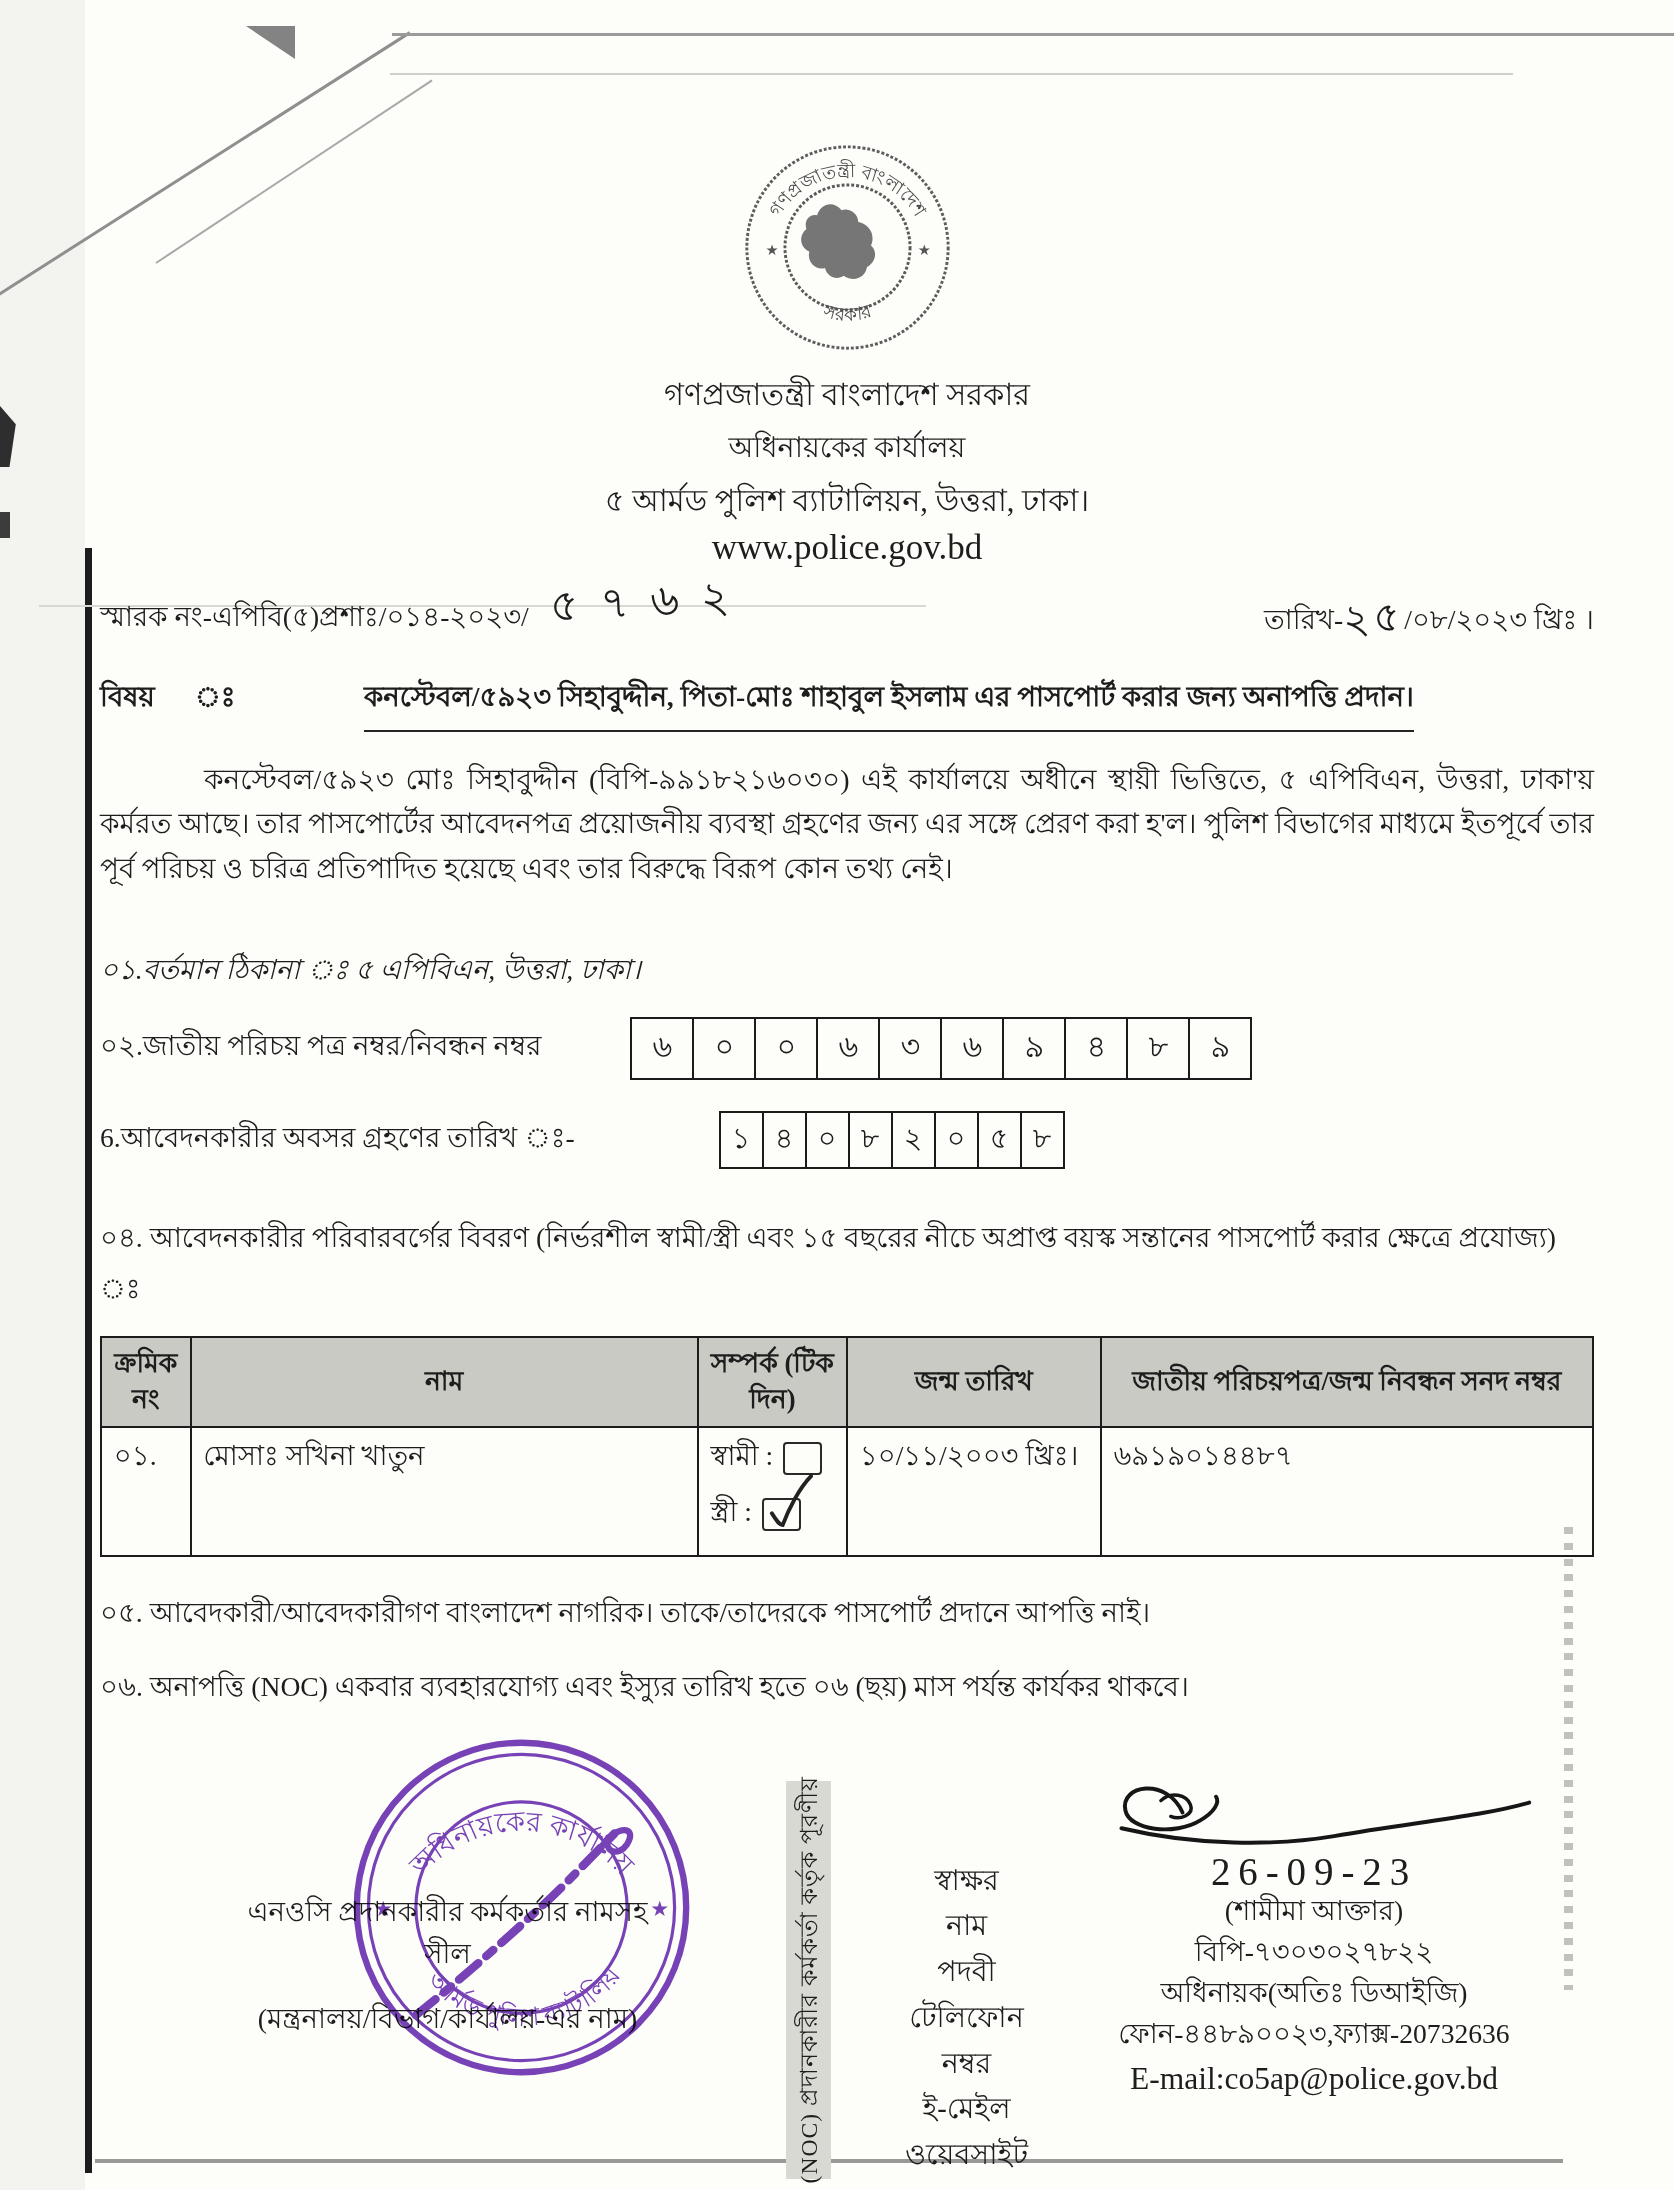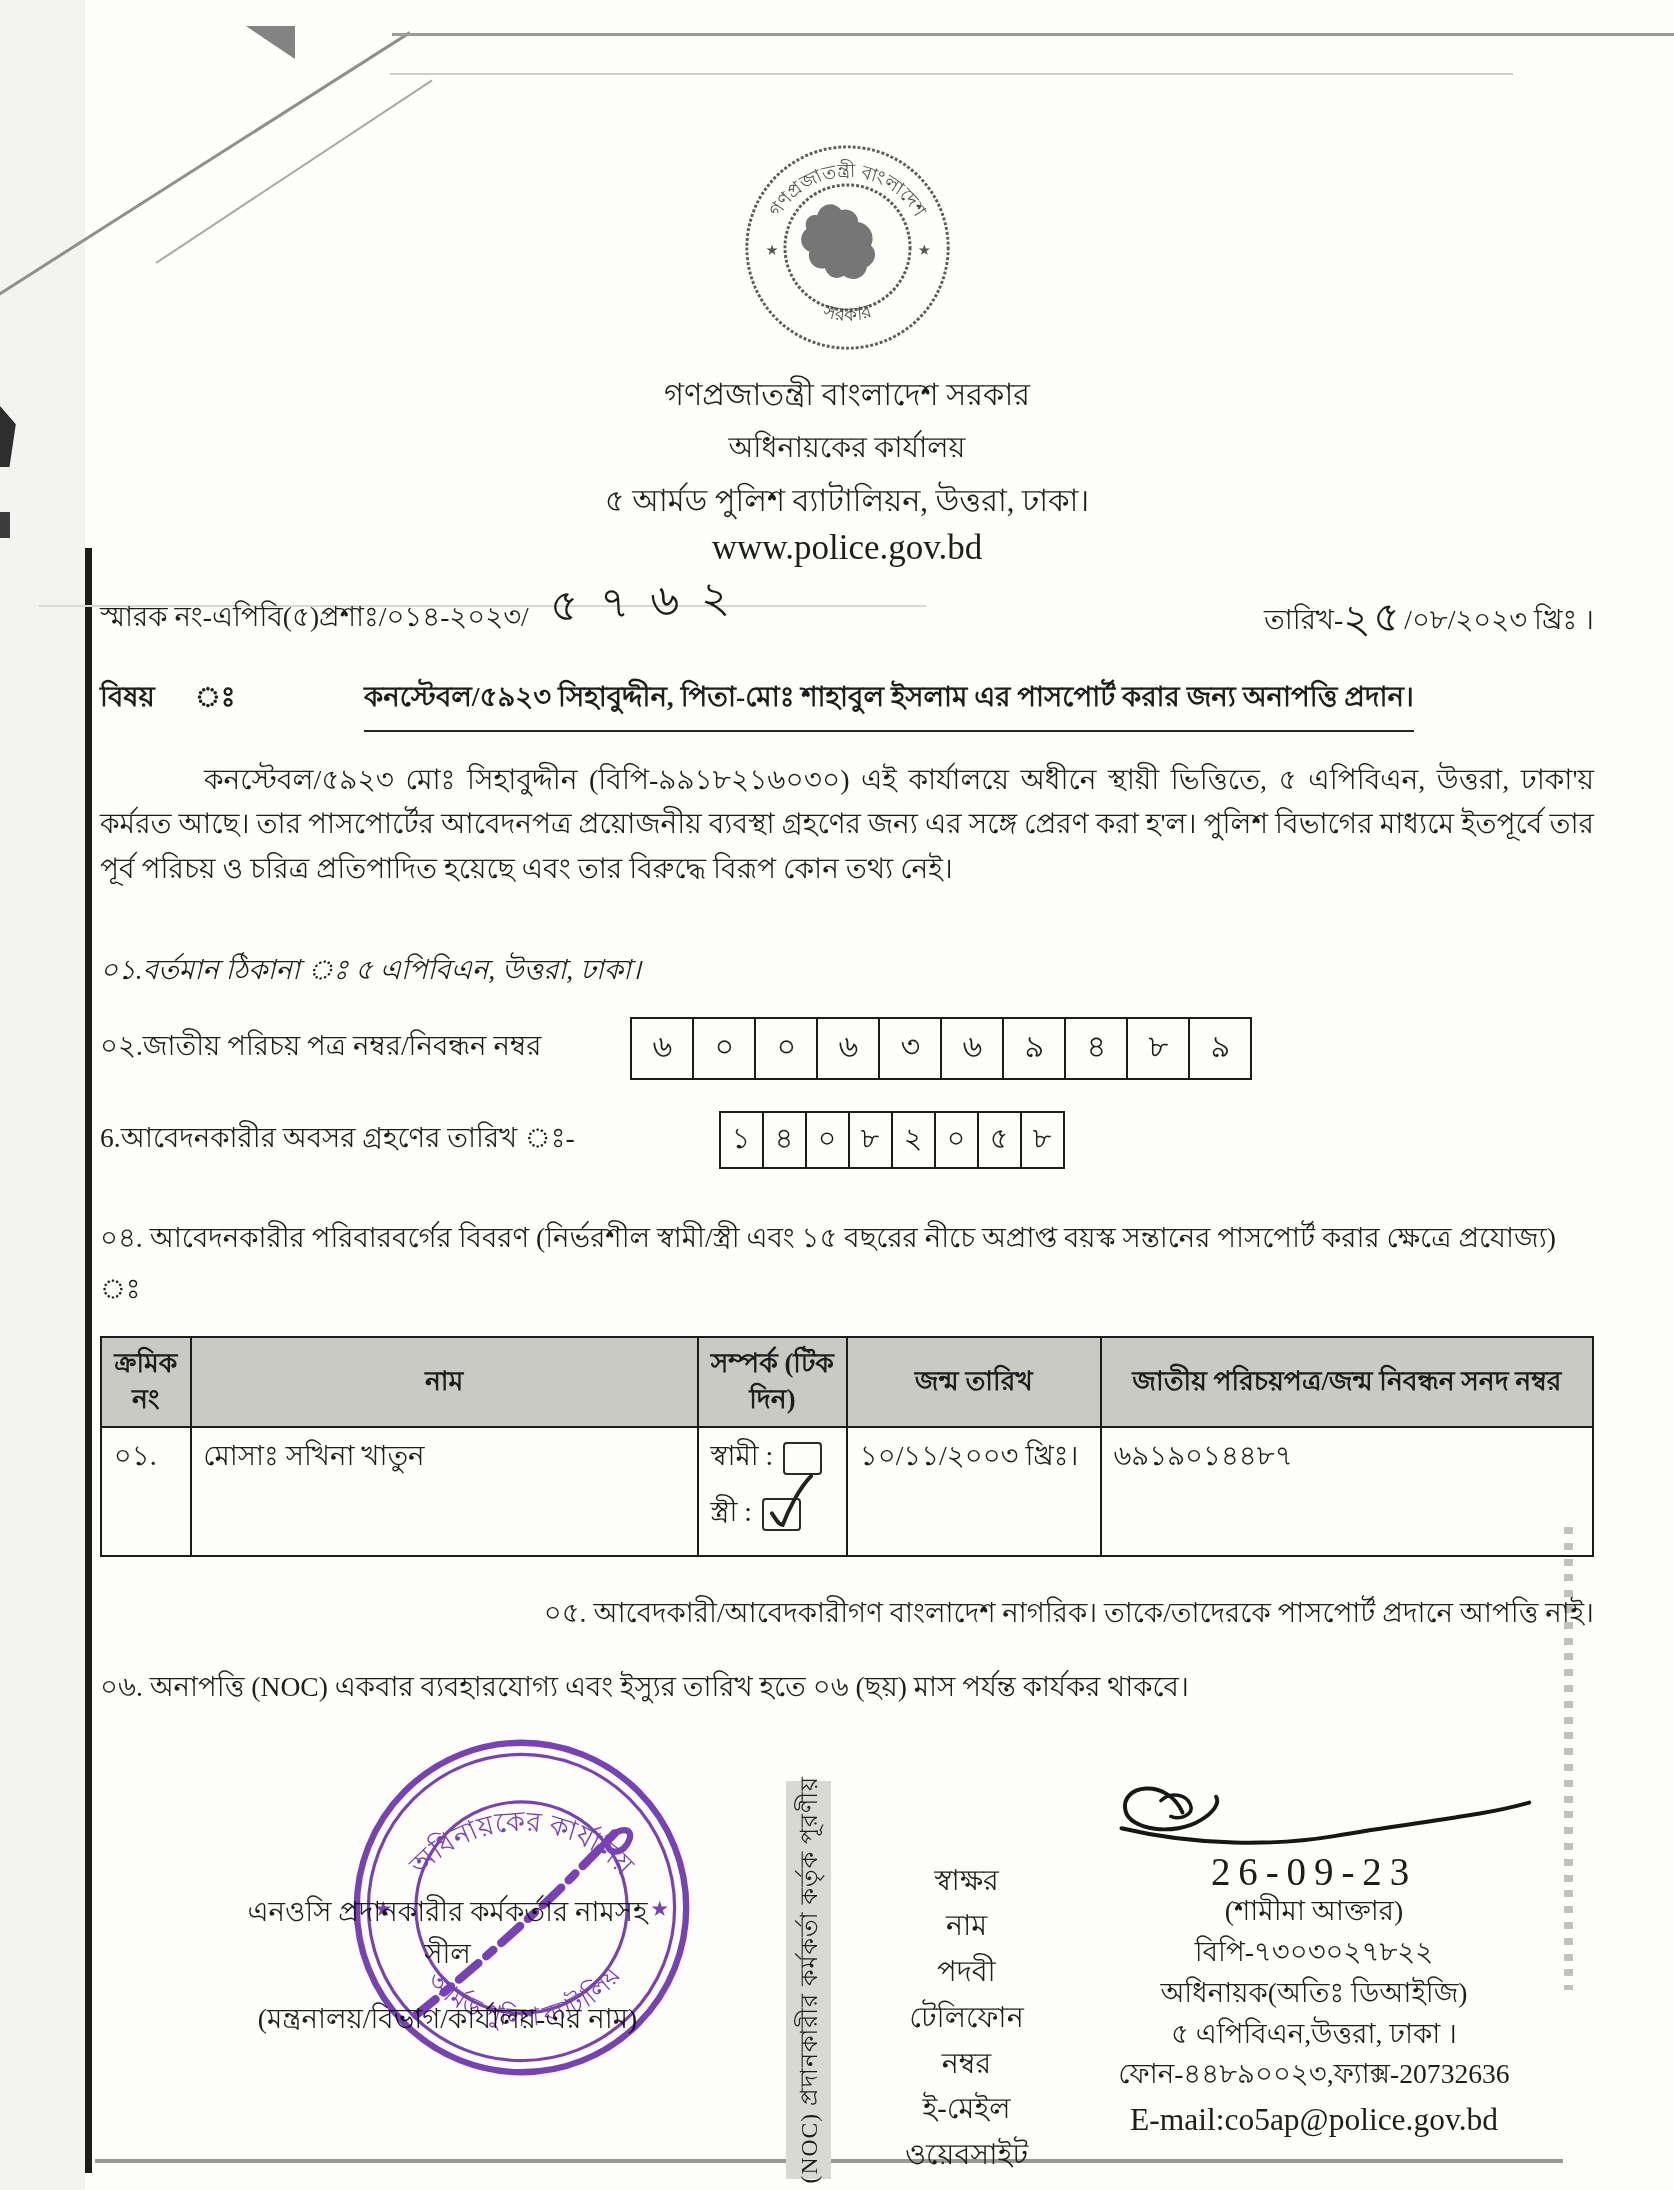"০৫. আবেদকারী/আবেদকারীগণ বাংলাদেশ নাগরিক।" .item05 { text-align: right -> none }
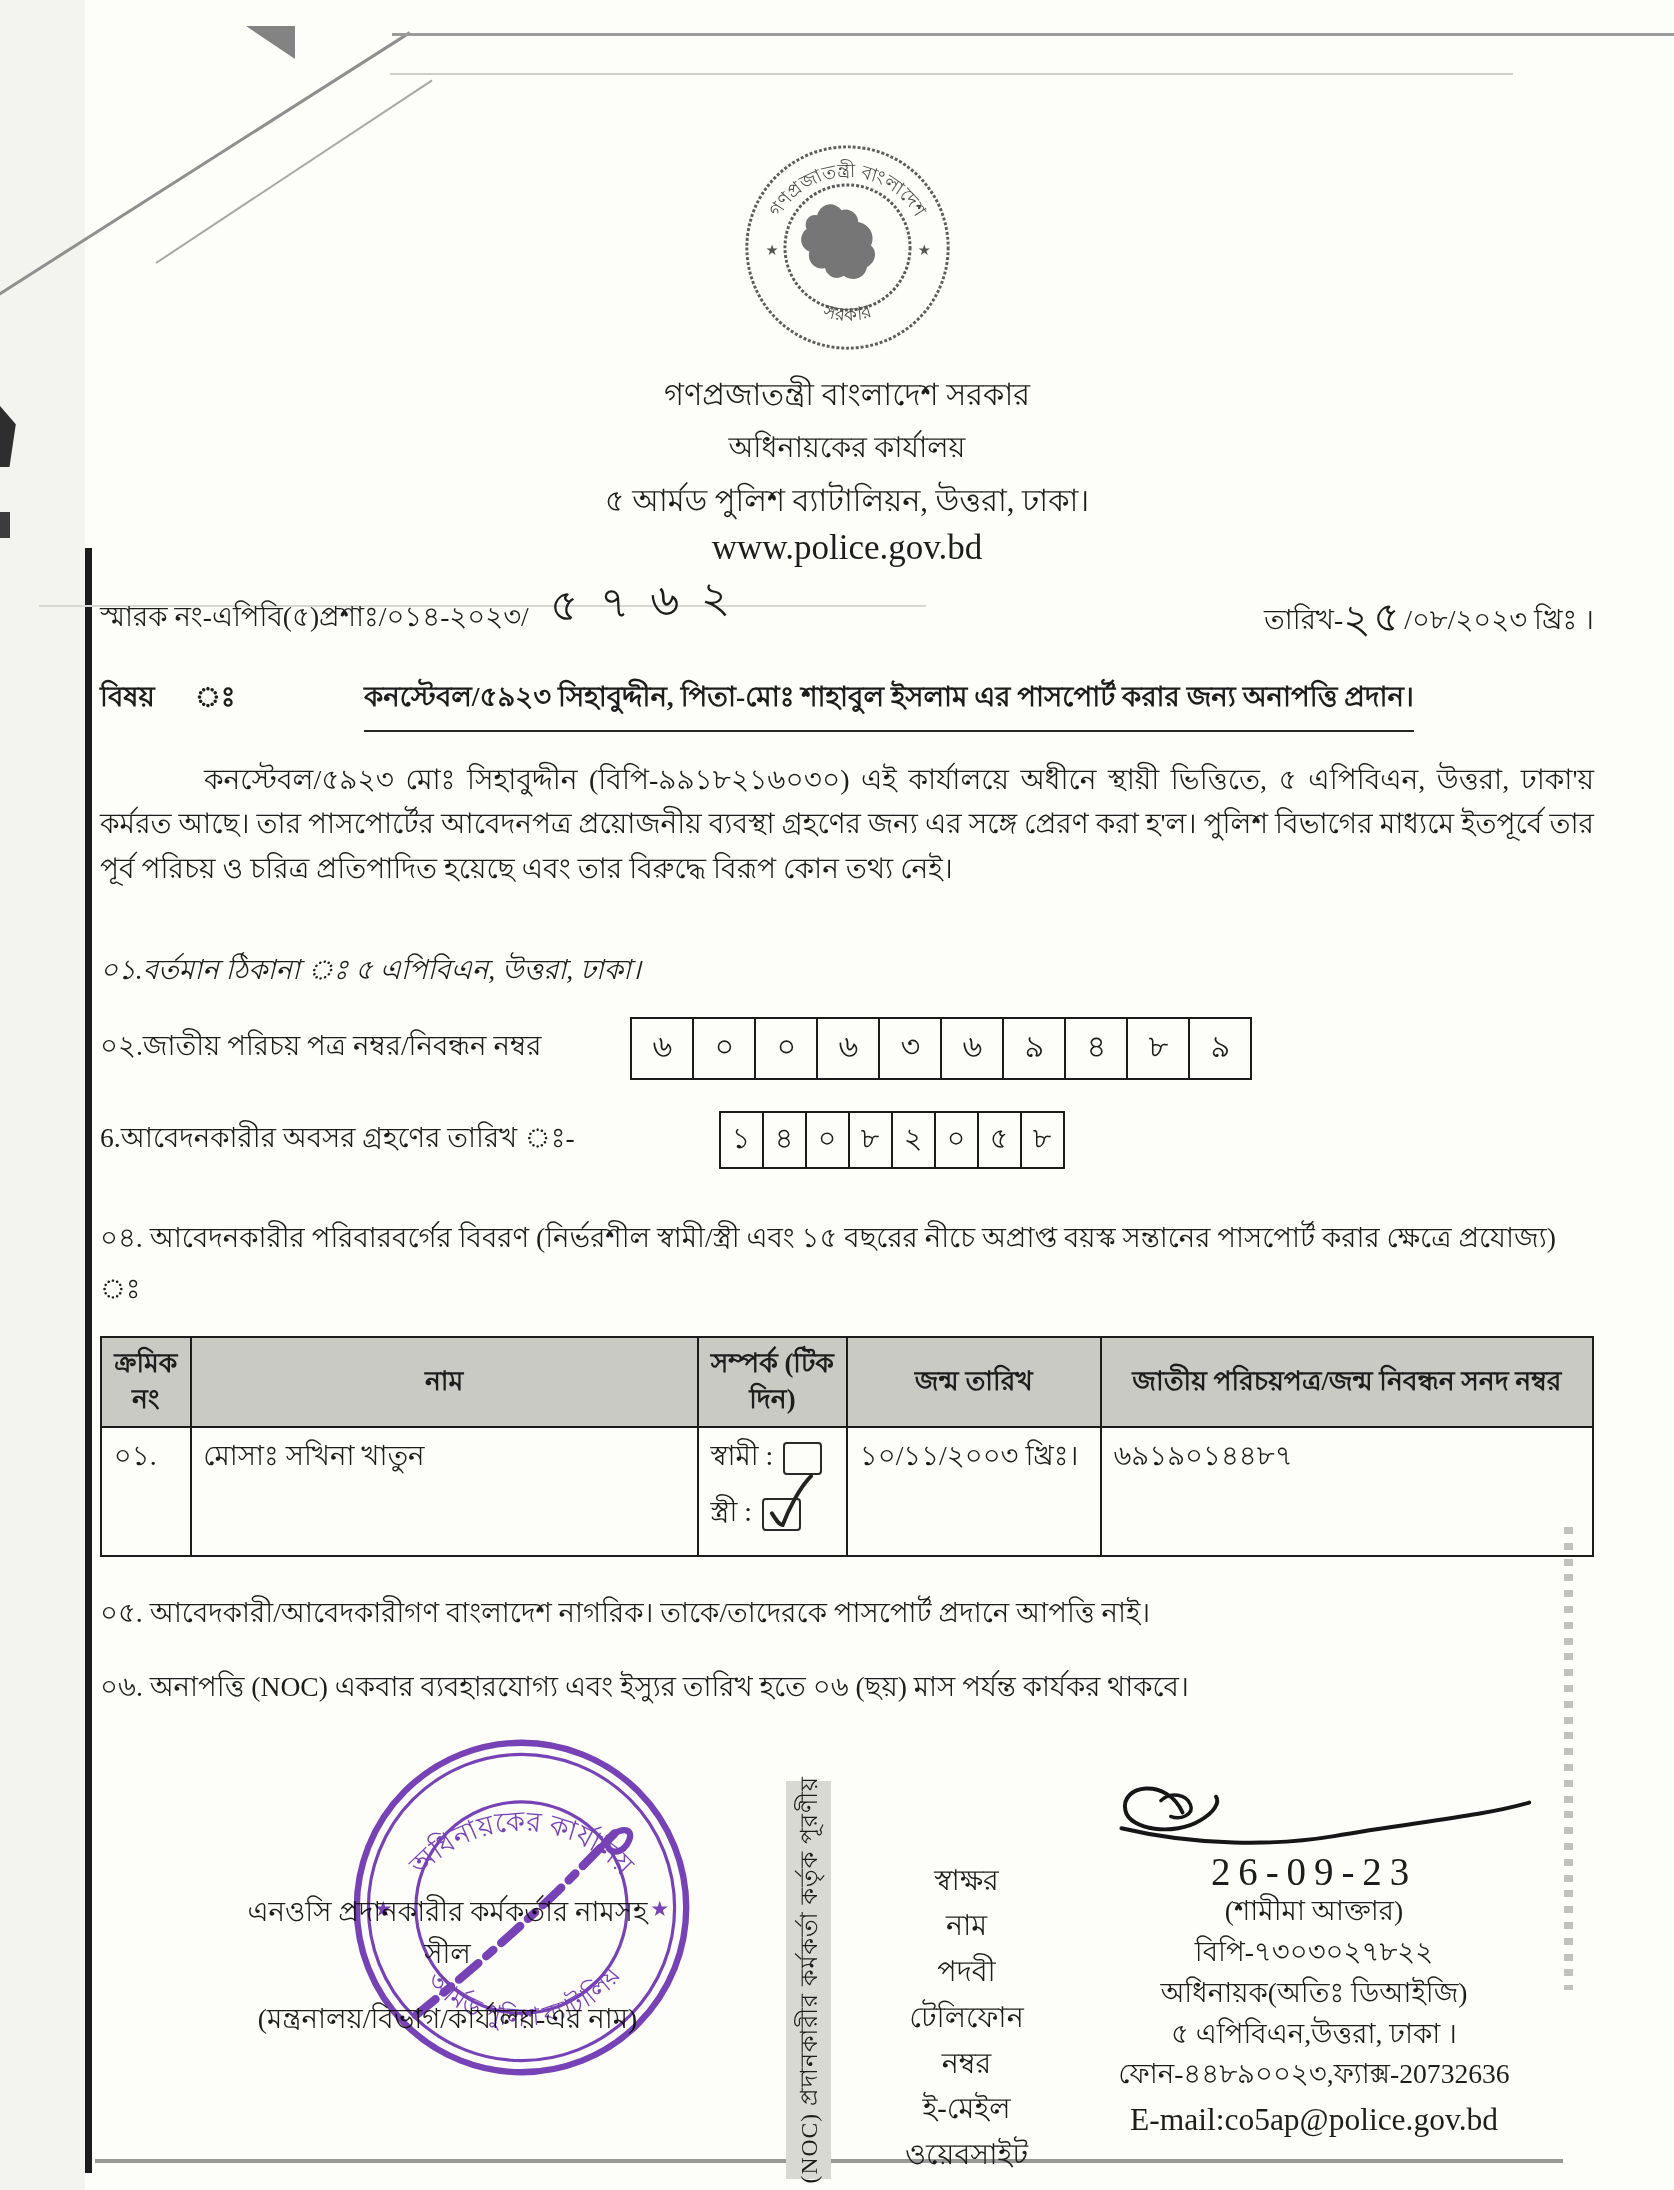"৫ এপিবিএন,উত্তরা, ঢাকা ।" div { html: <div>৫ এপিবিএন,উত্তরা, ঢাকা ।</div> -> none }
